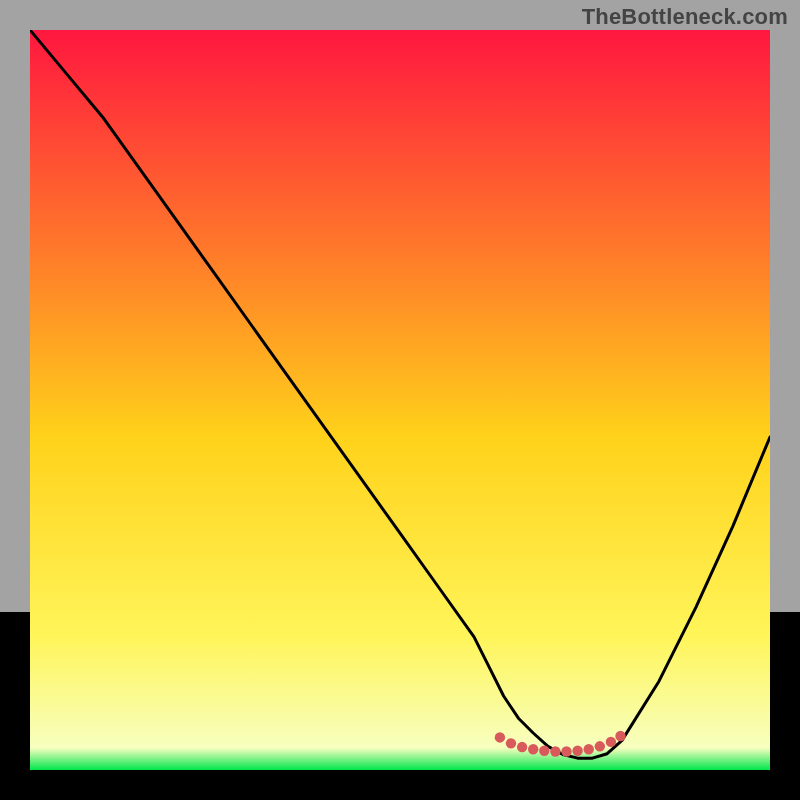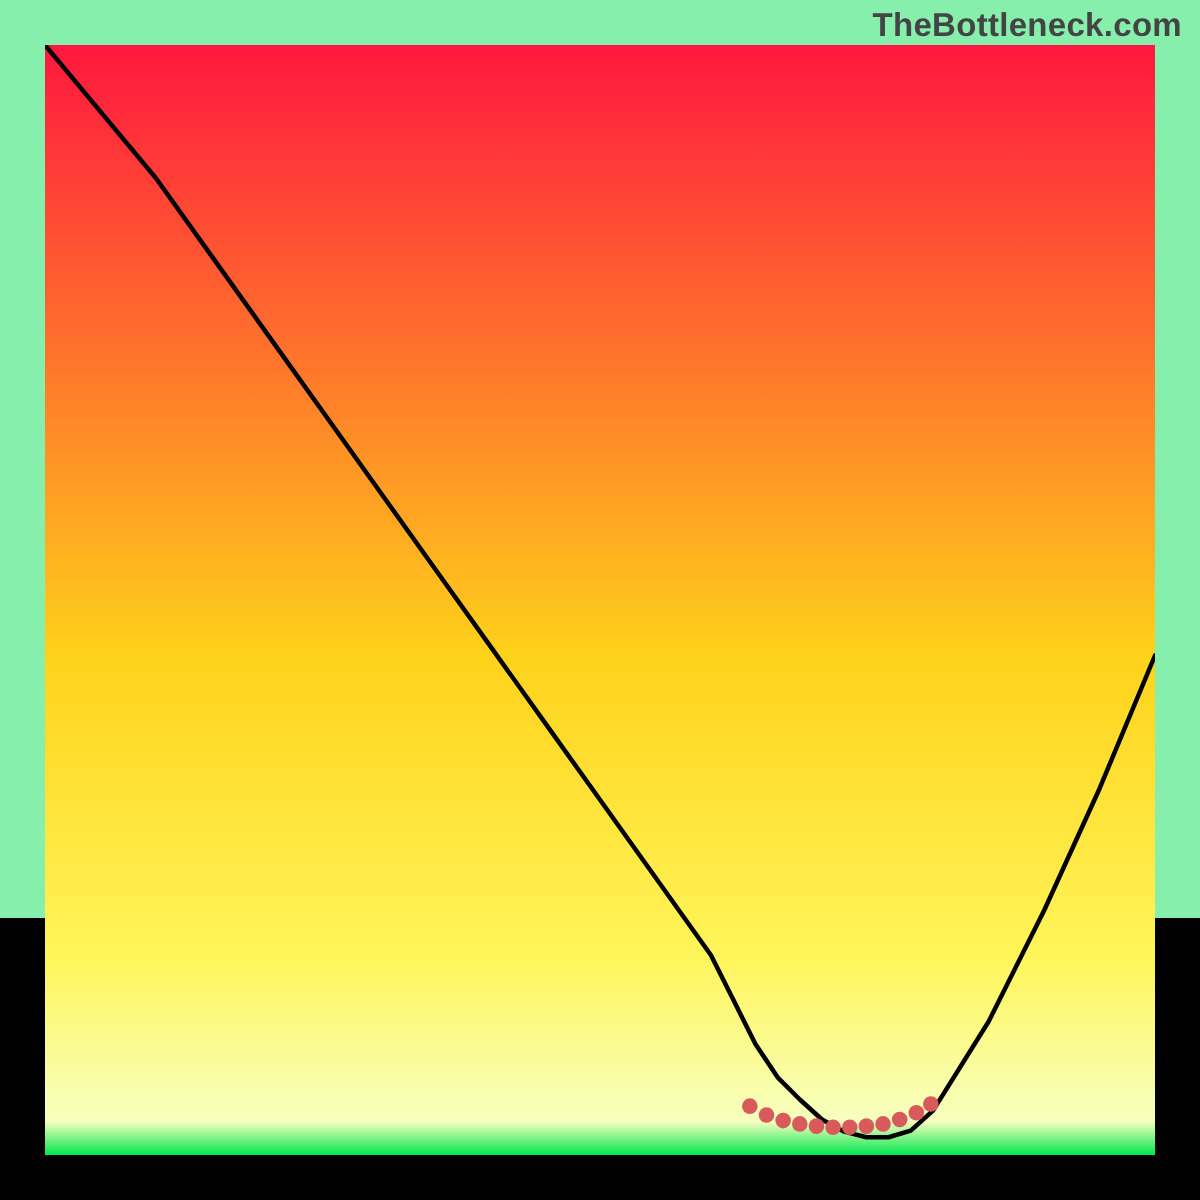"TheBottleneck.com" .frame { background: #86efac -> #a3a3a3 }
